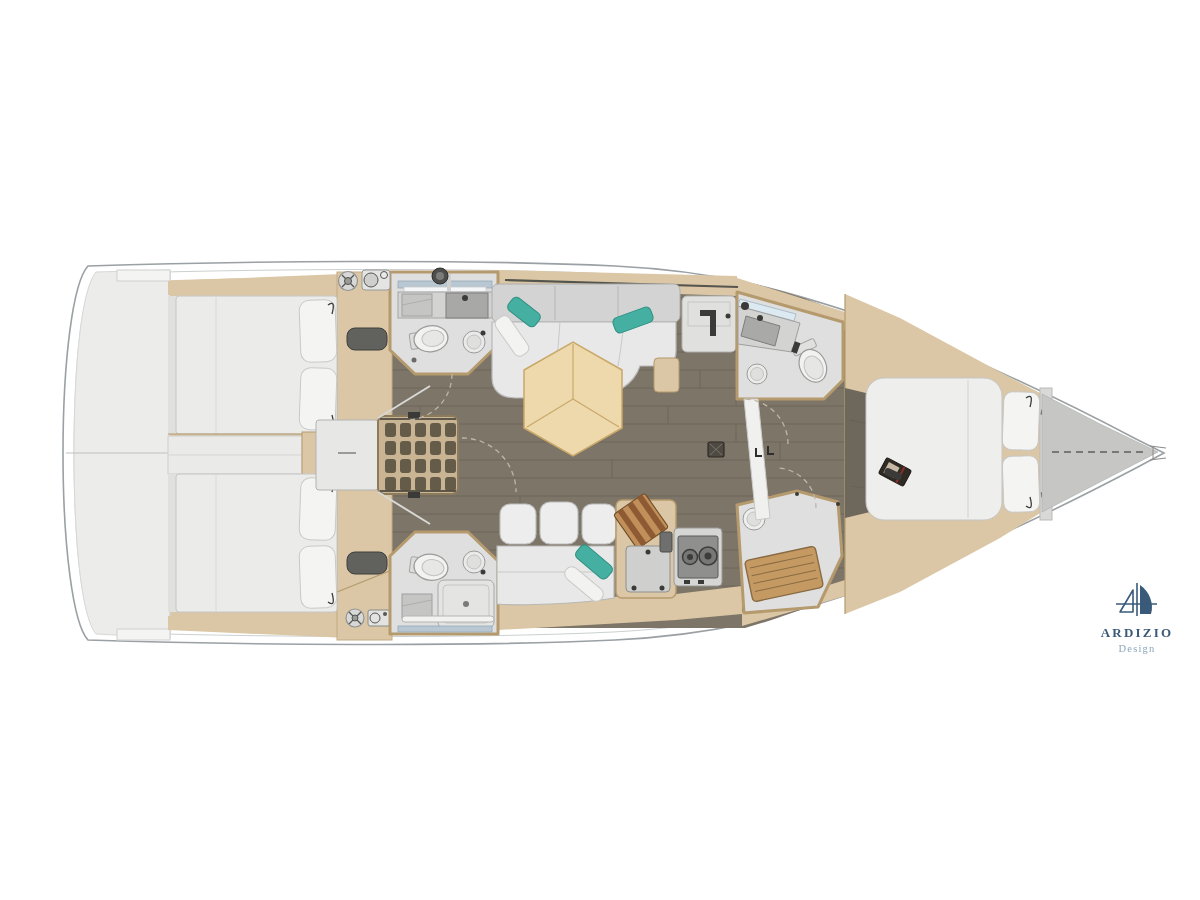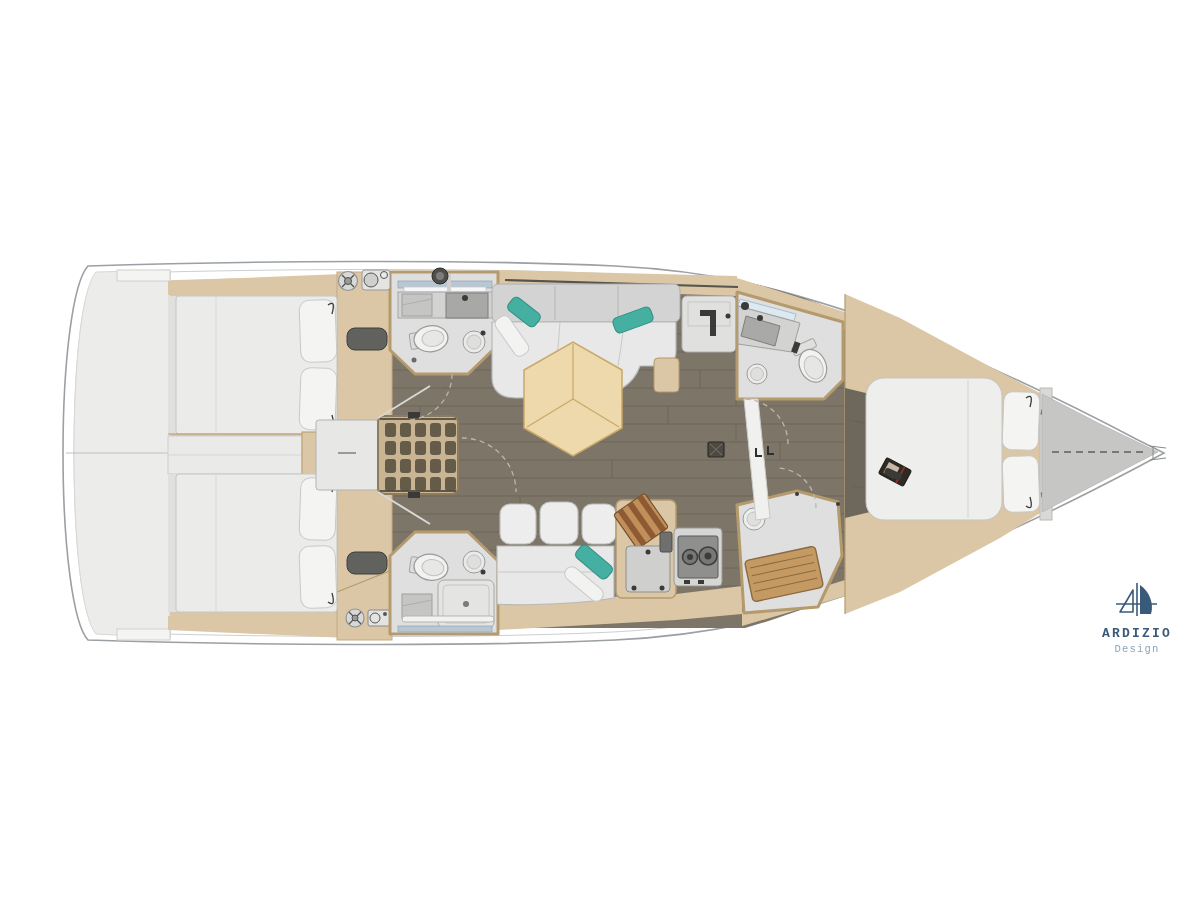"ARDIZIO" .stage { font-family: Liberation Mono, monospace -> Liberation Serif, serif }
